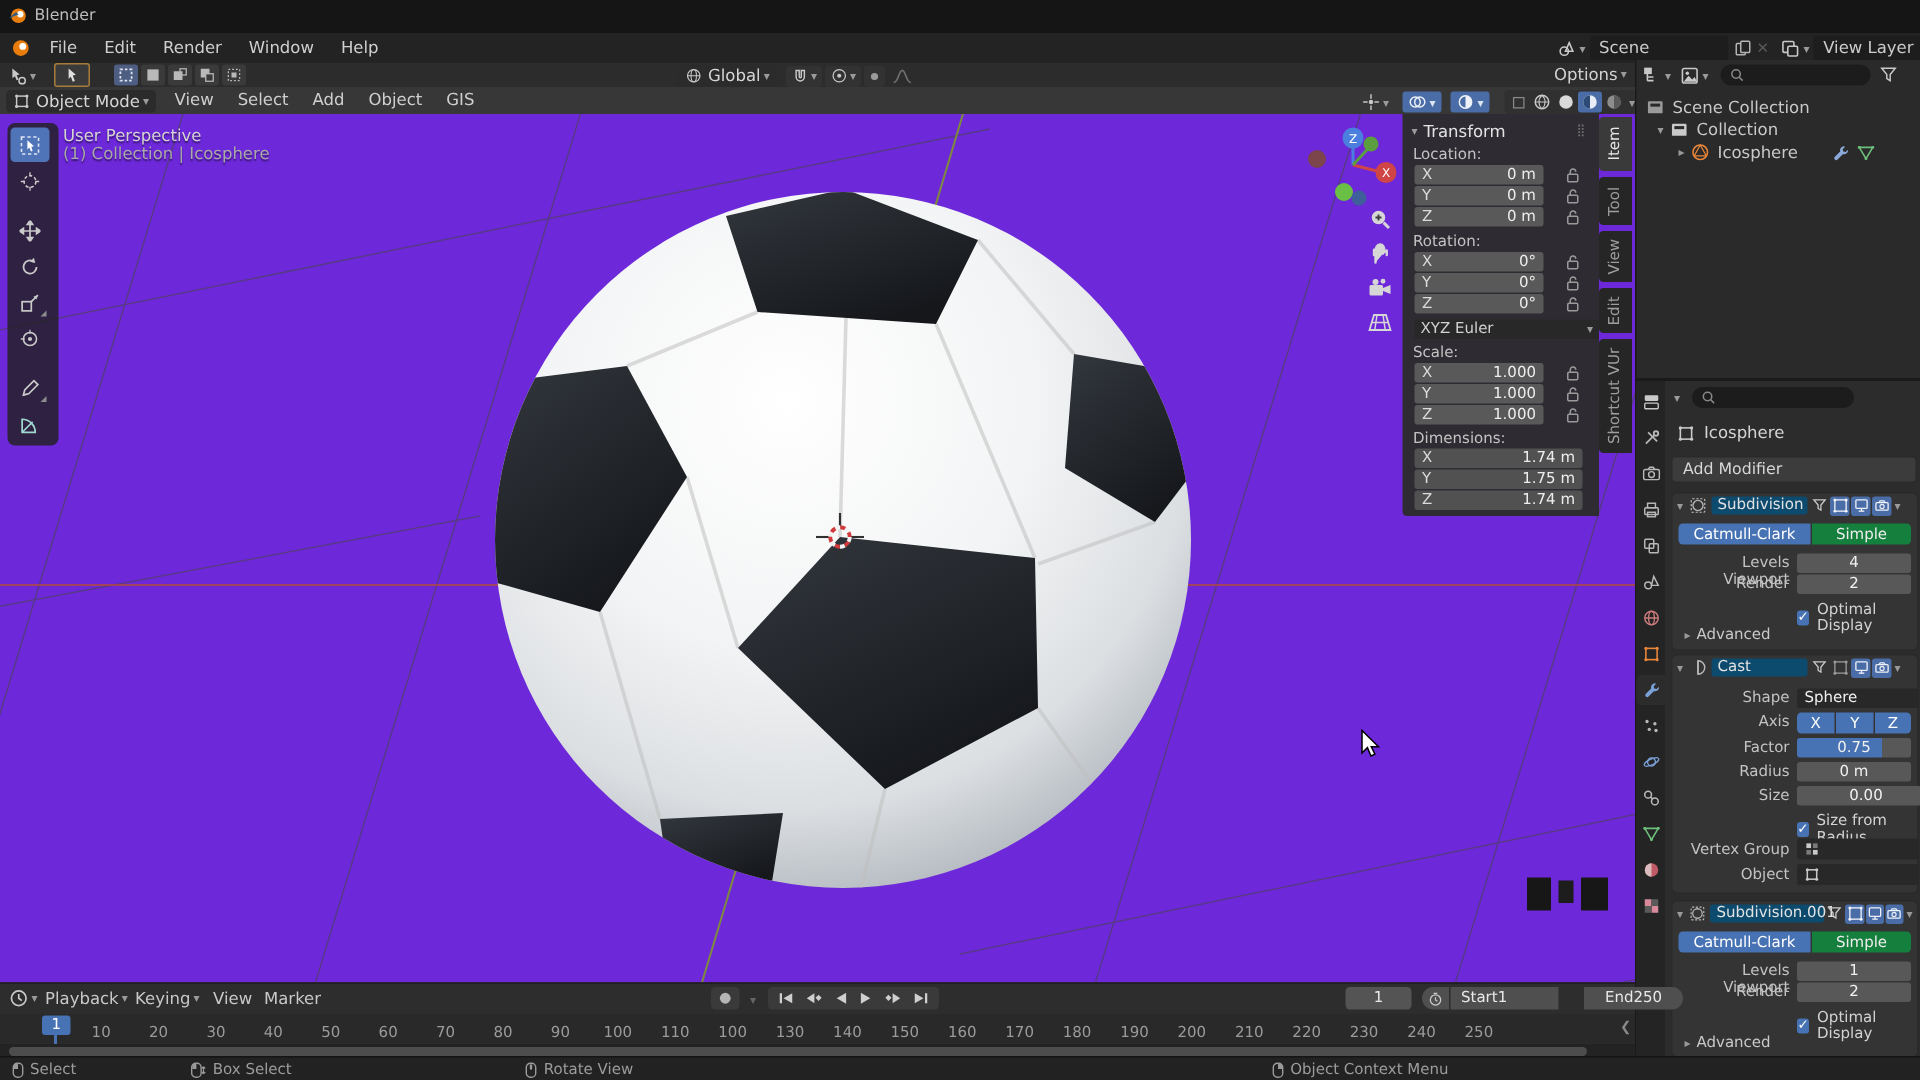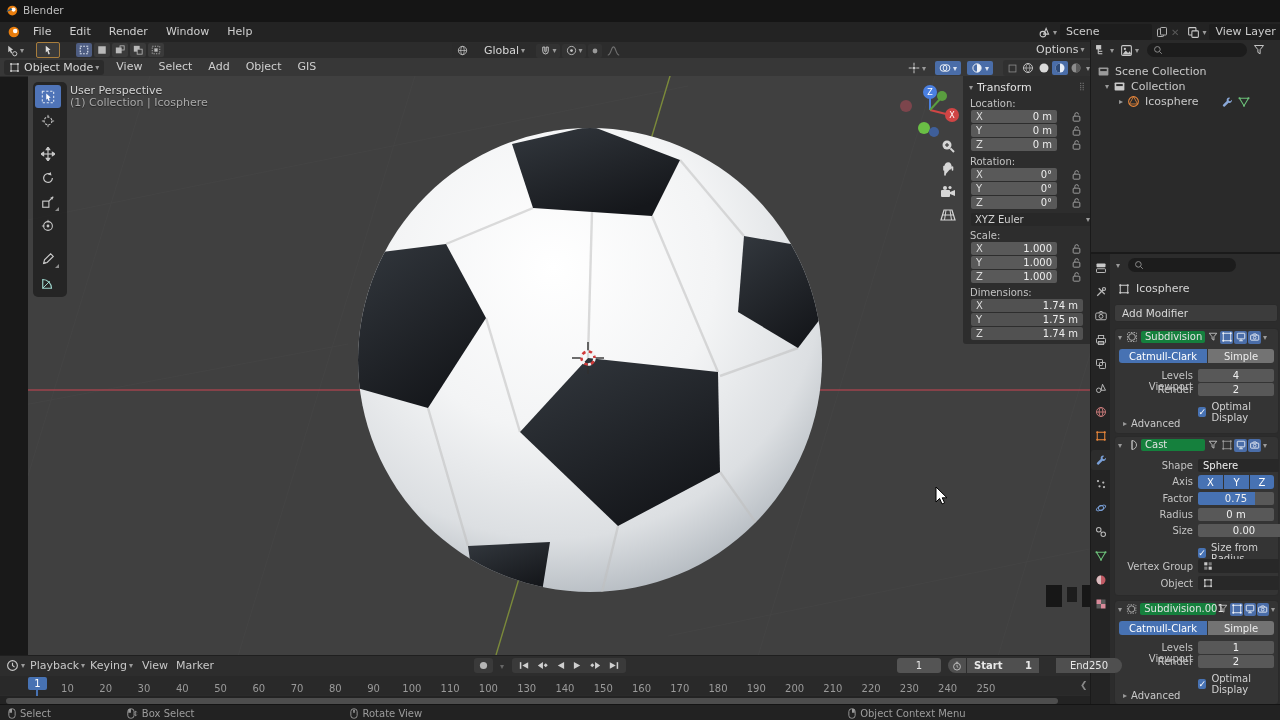"Global" span { margin-left: 16px -> 4px }
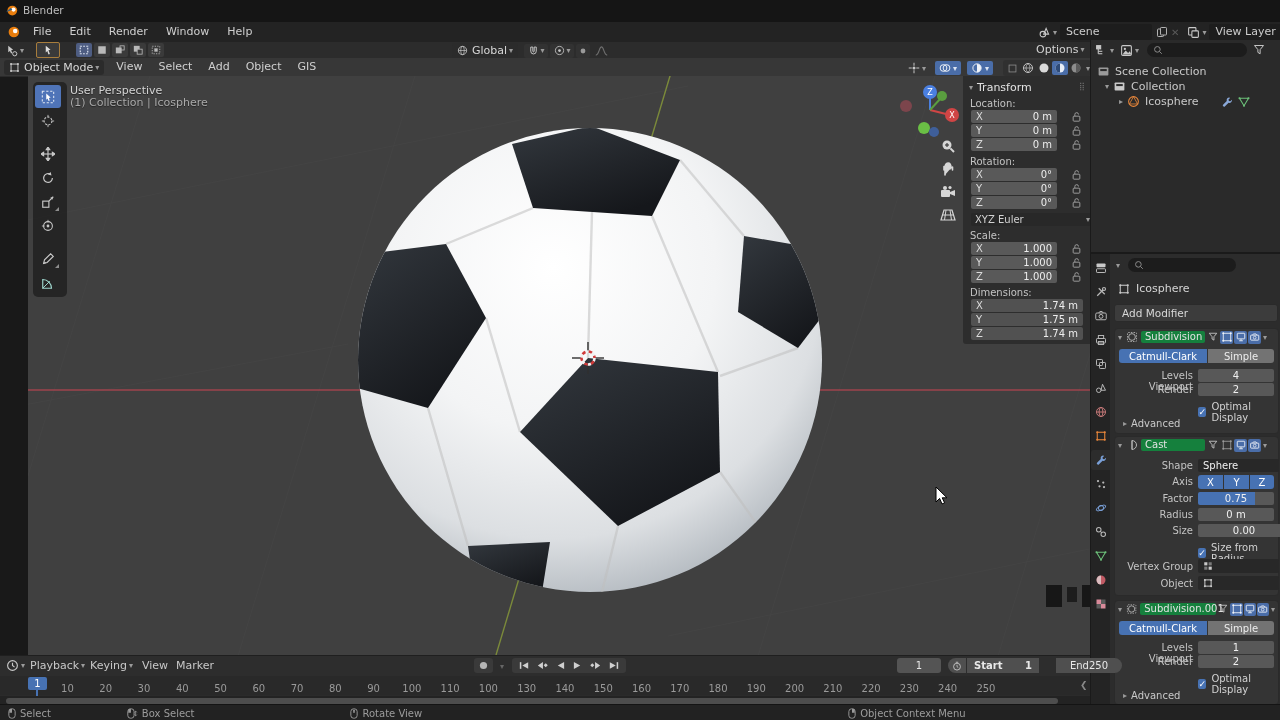"User Perspective" #viewport { background: #404040 -> #6d28d9; margin-left: 28px -> none }
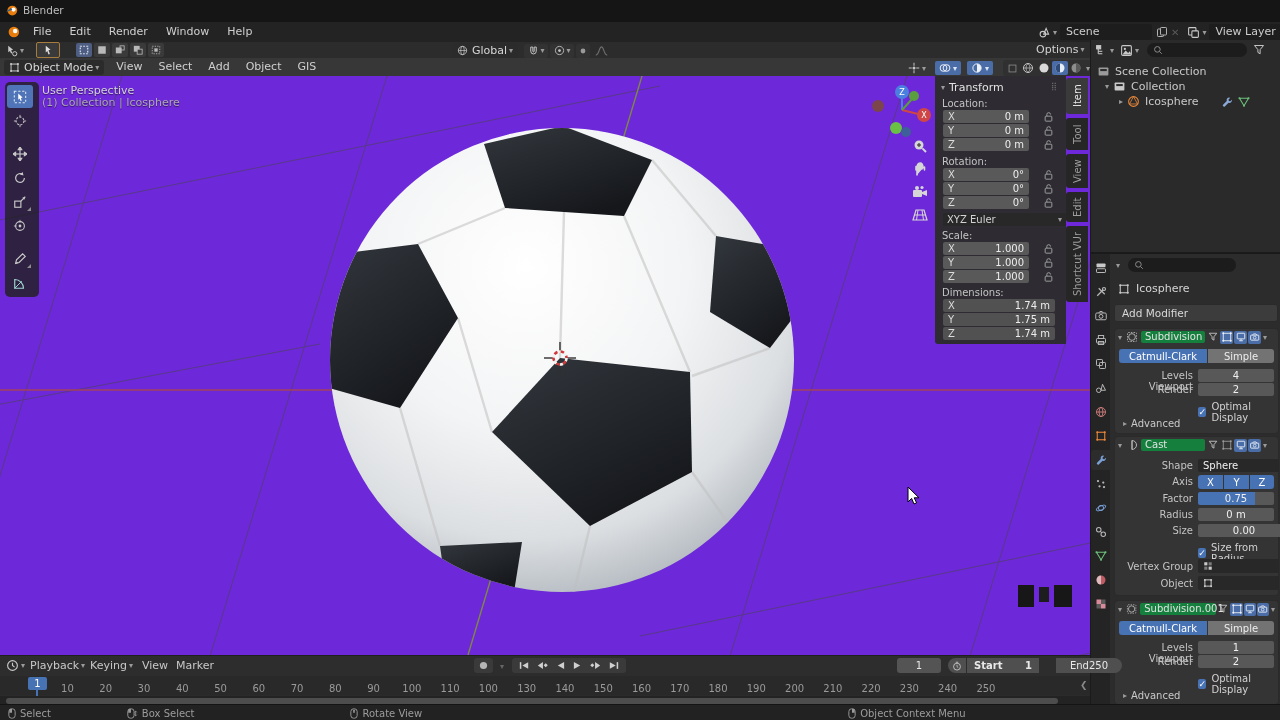"Subdivision" .namefld { background: #15803d -> #0c4a6e }
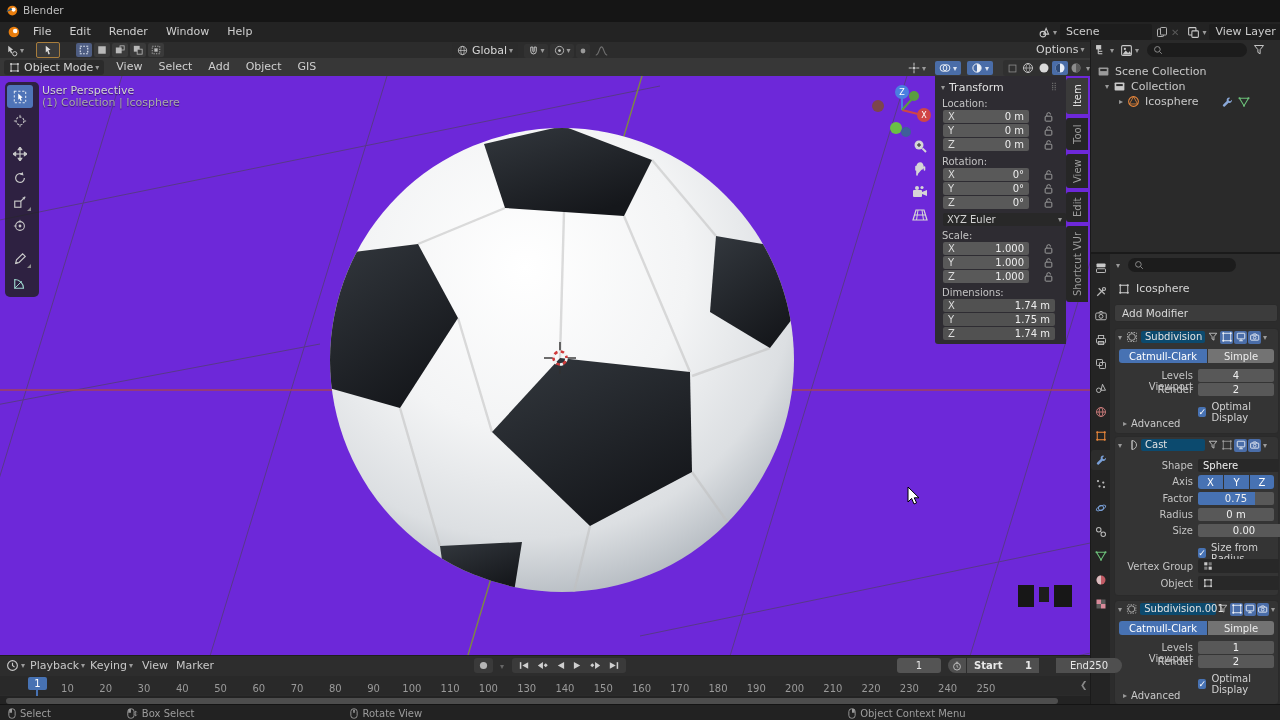"Simple" .segB { background: #737373 -> #15803d }
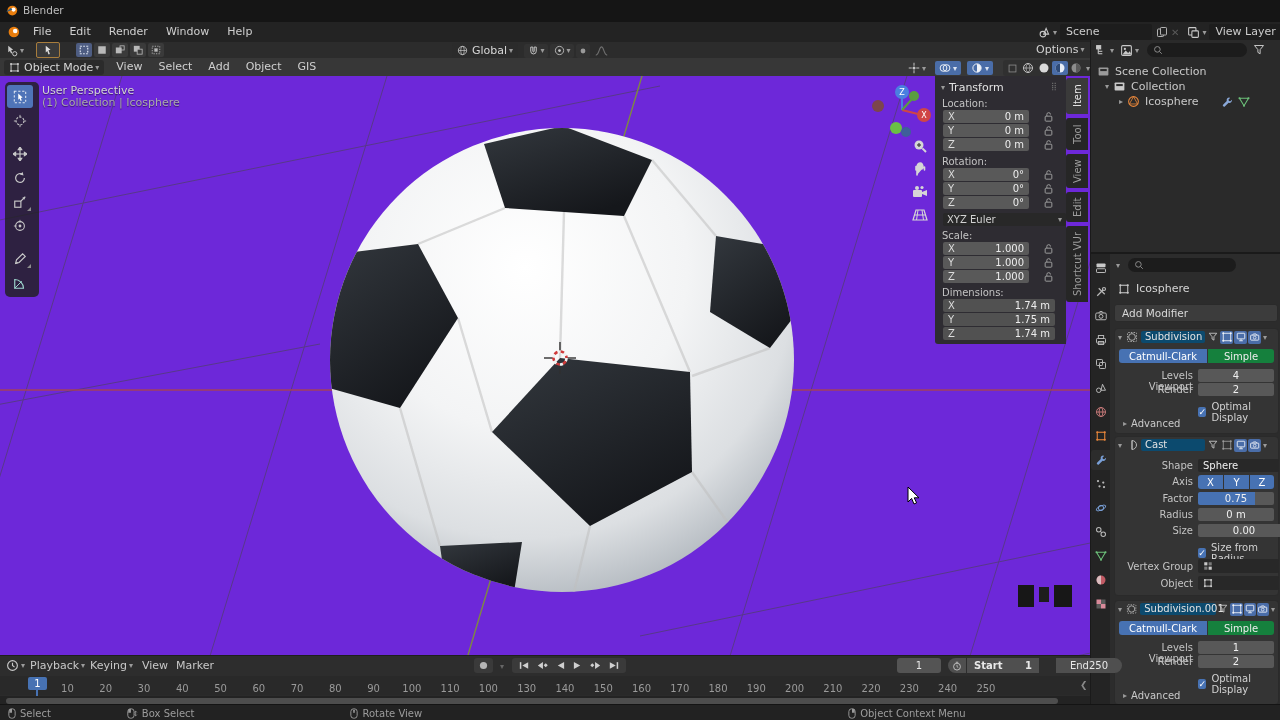"Start" span.tfld { font-weight: bold -> none; justify-content: space-between -> none }
